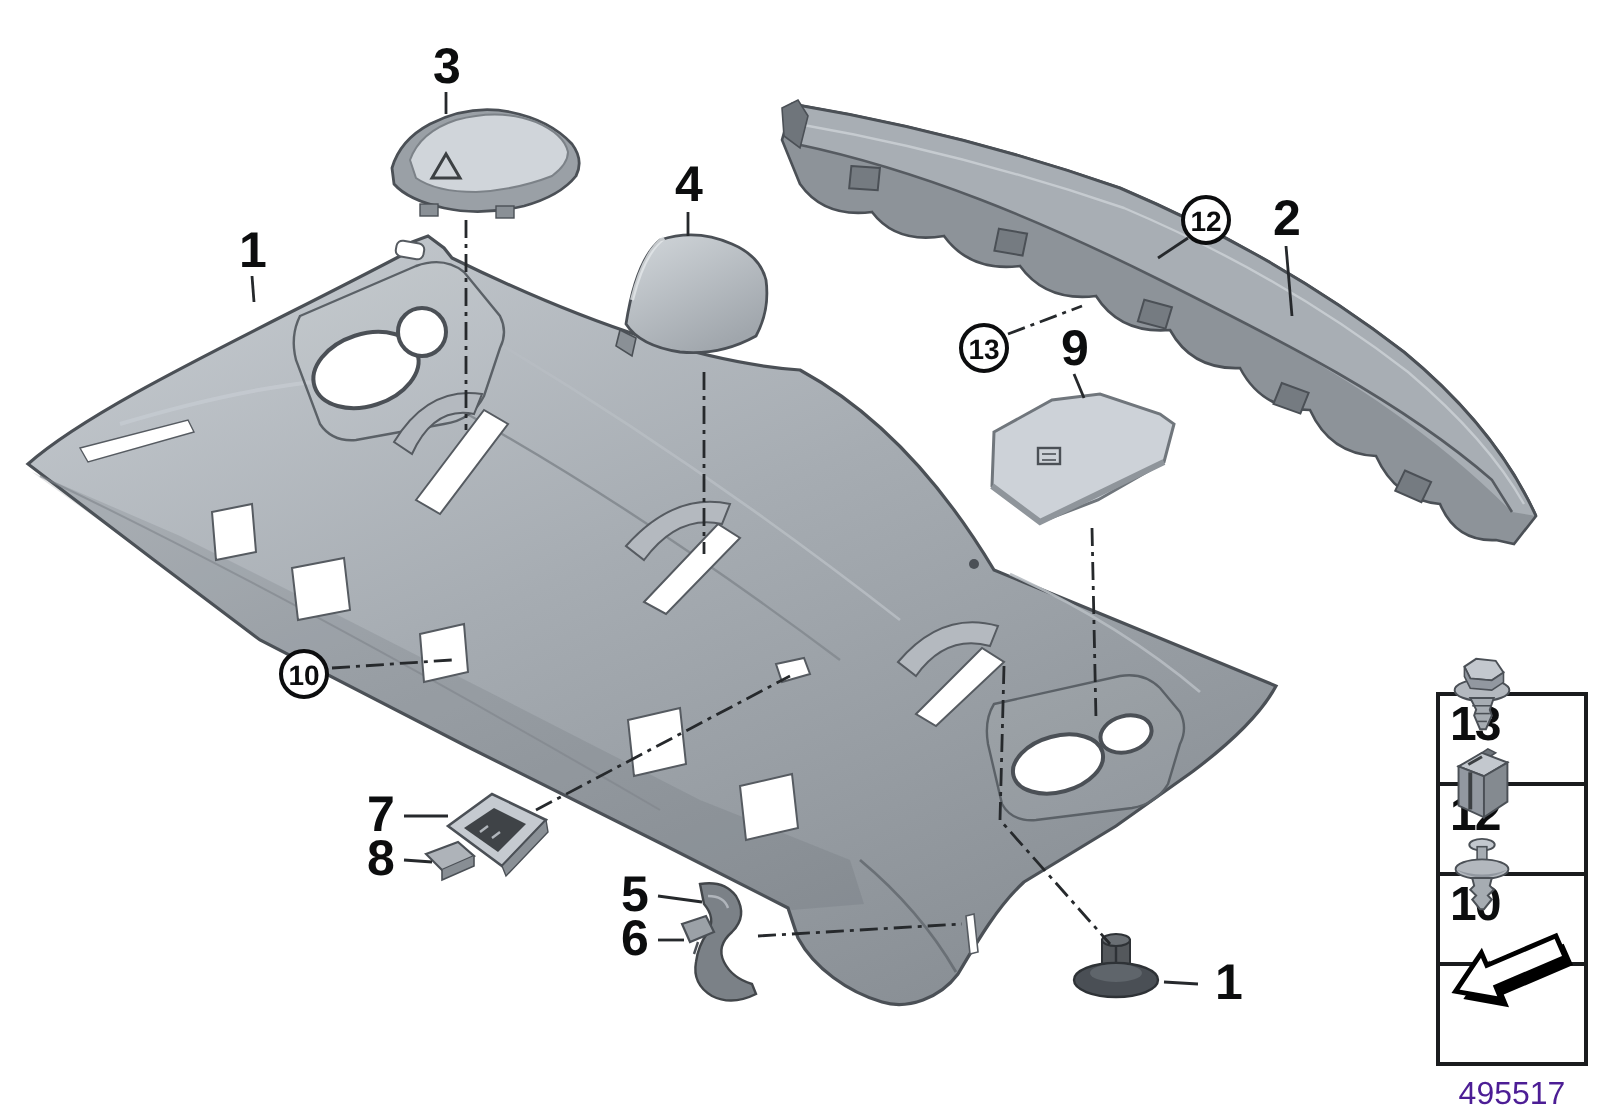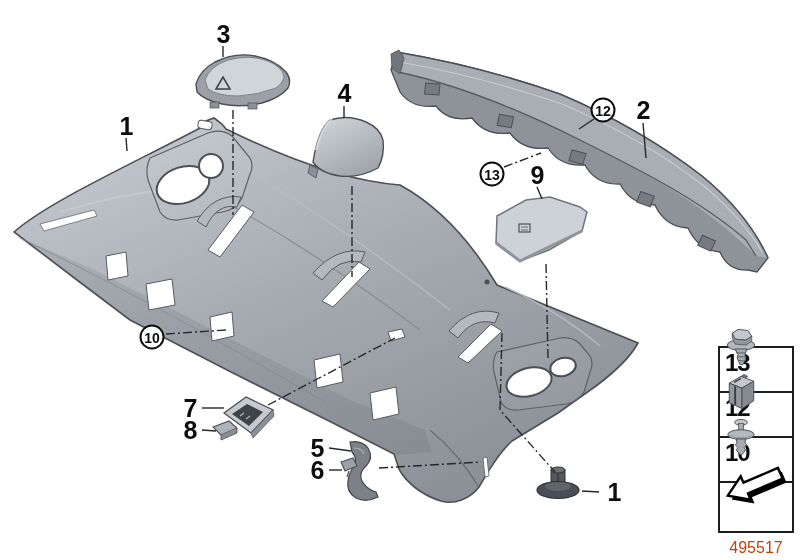"495517" .drawing-number { color: #c2410c -> #4c1d95 }
